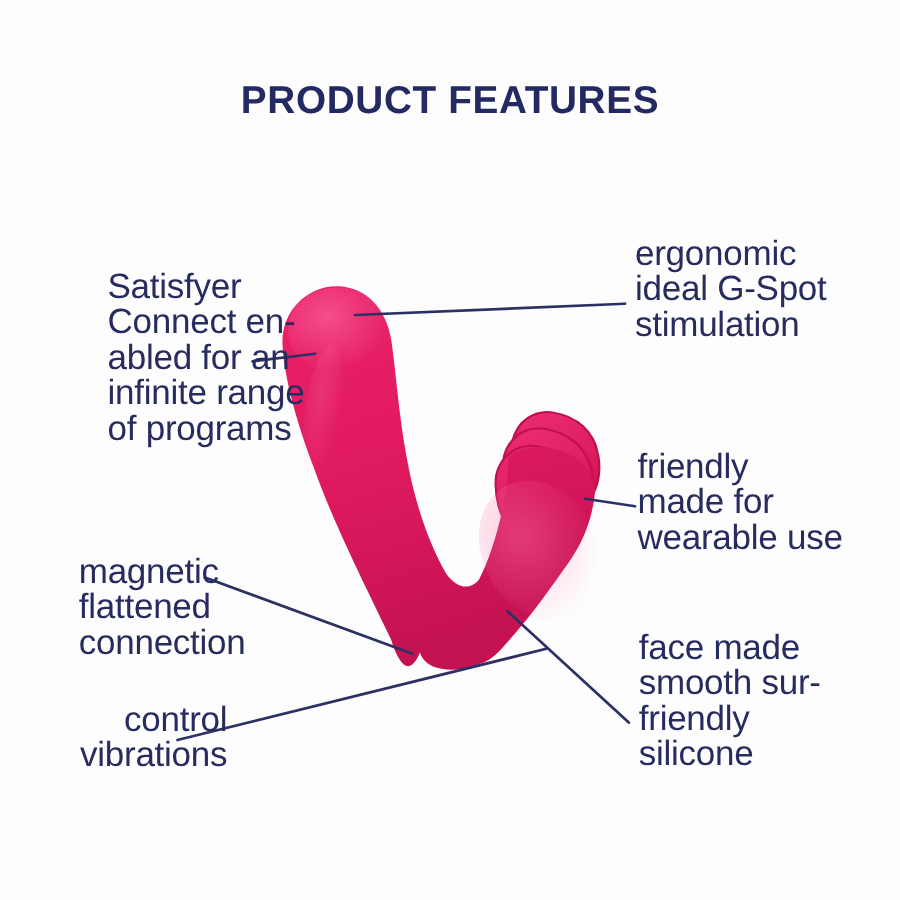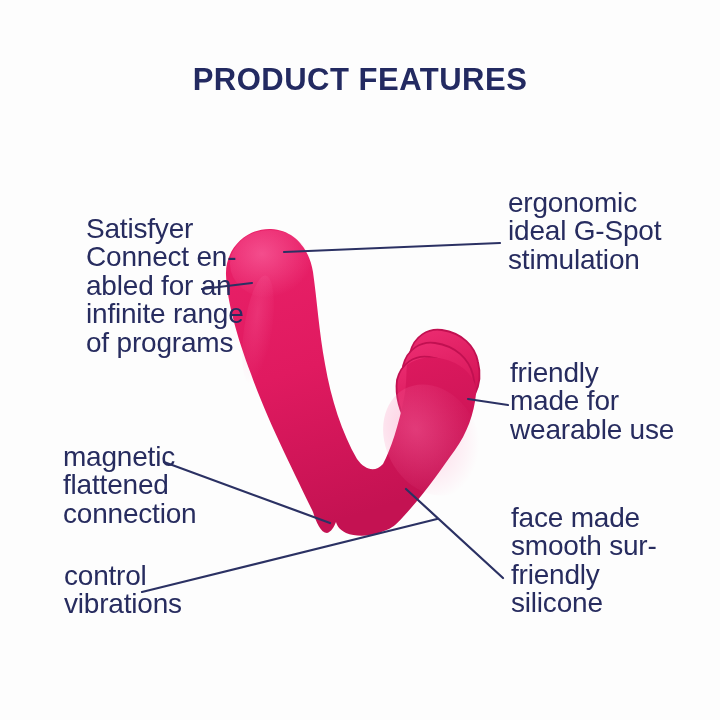"control" .ann-control { text-align: none -> right }
